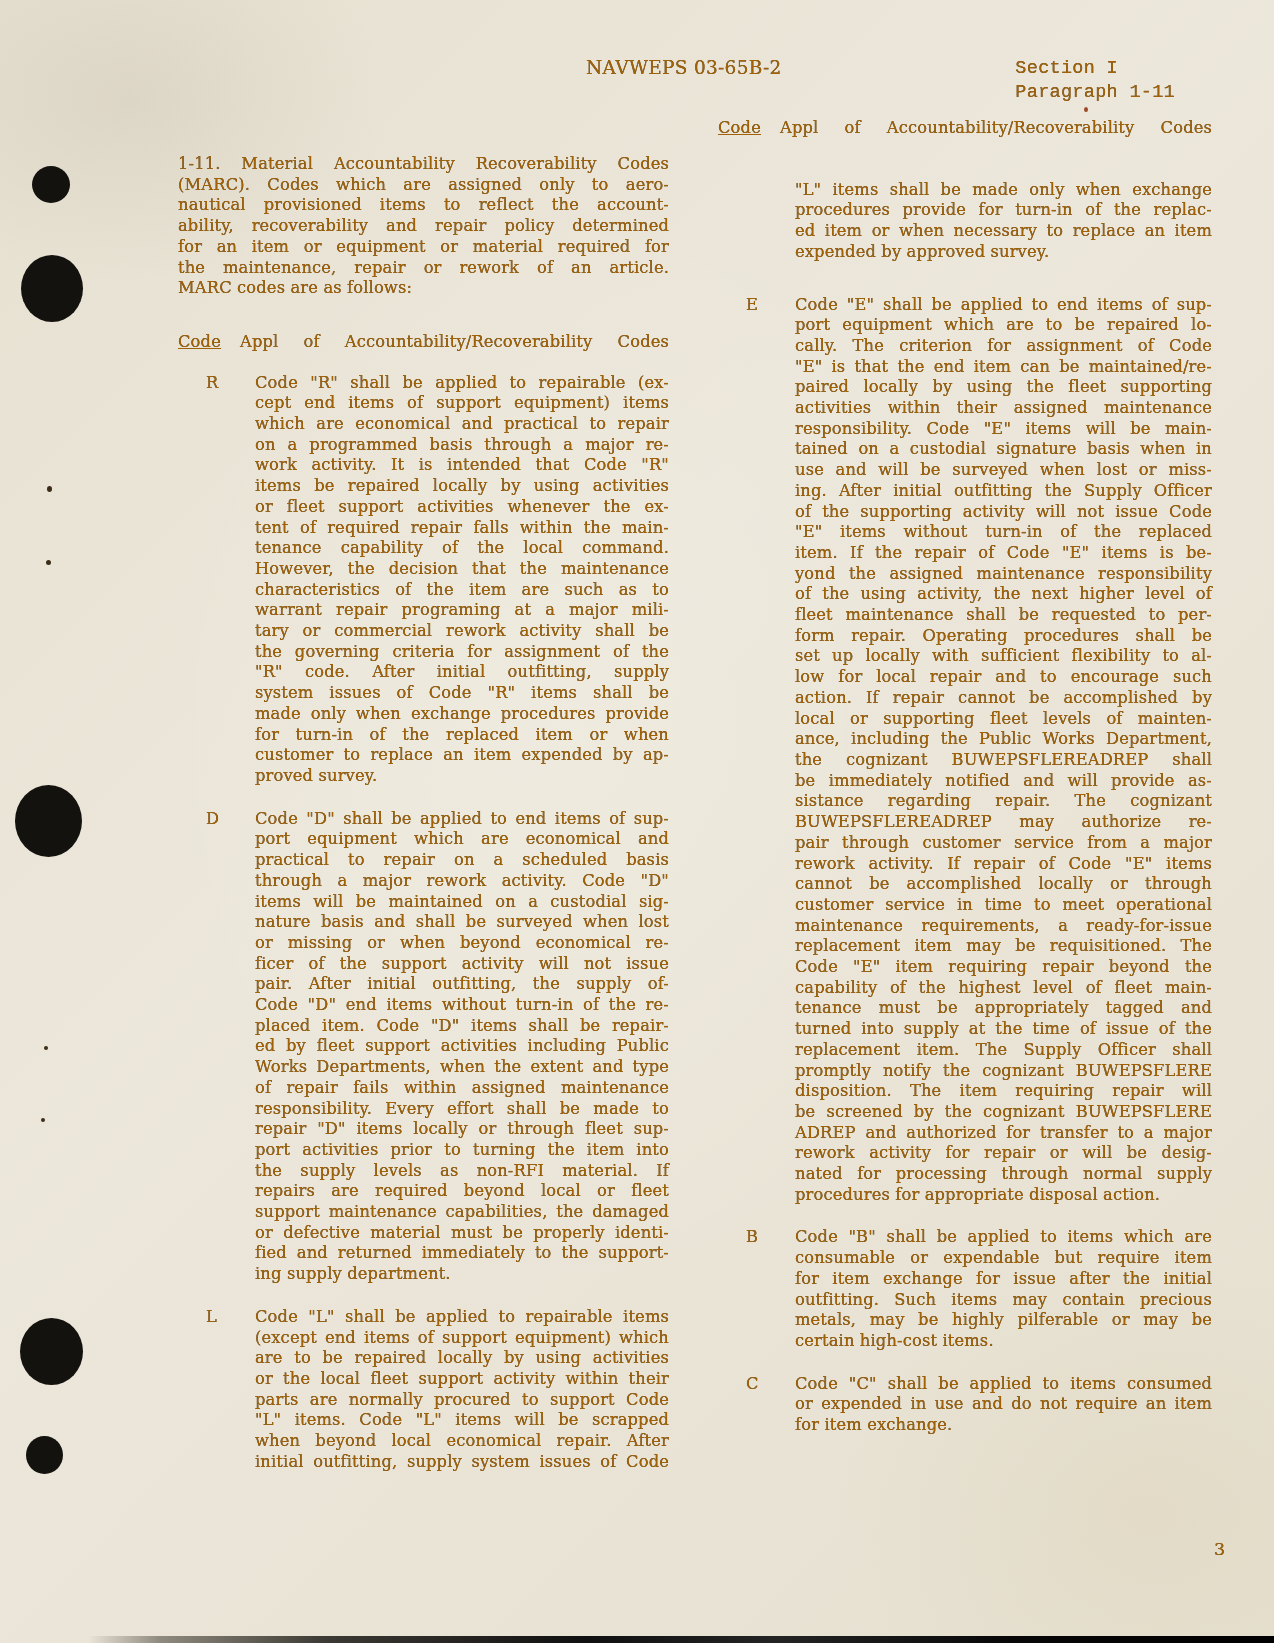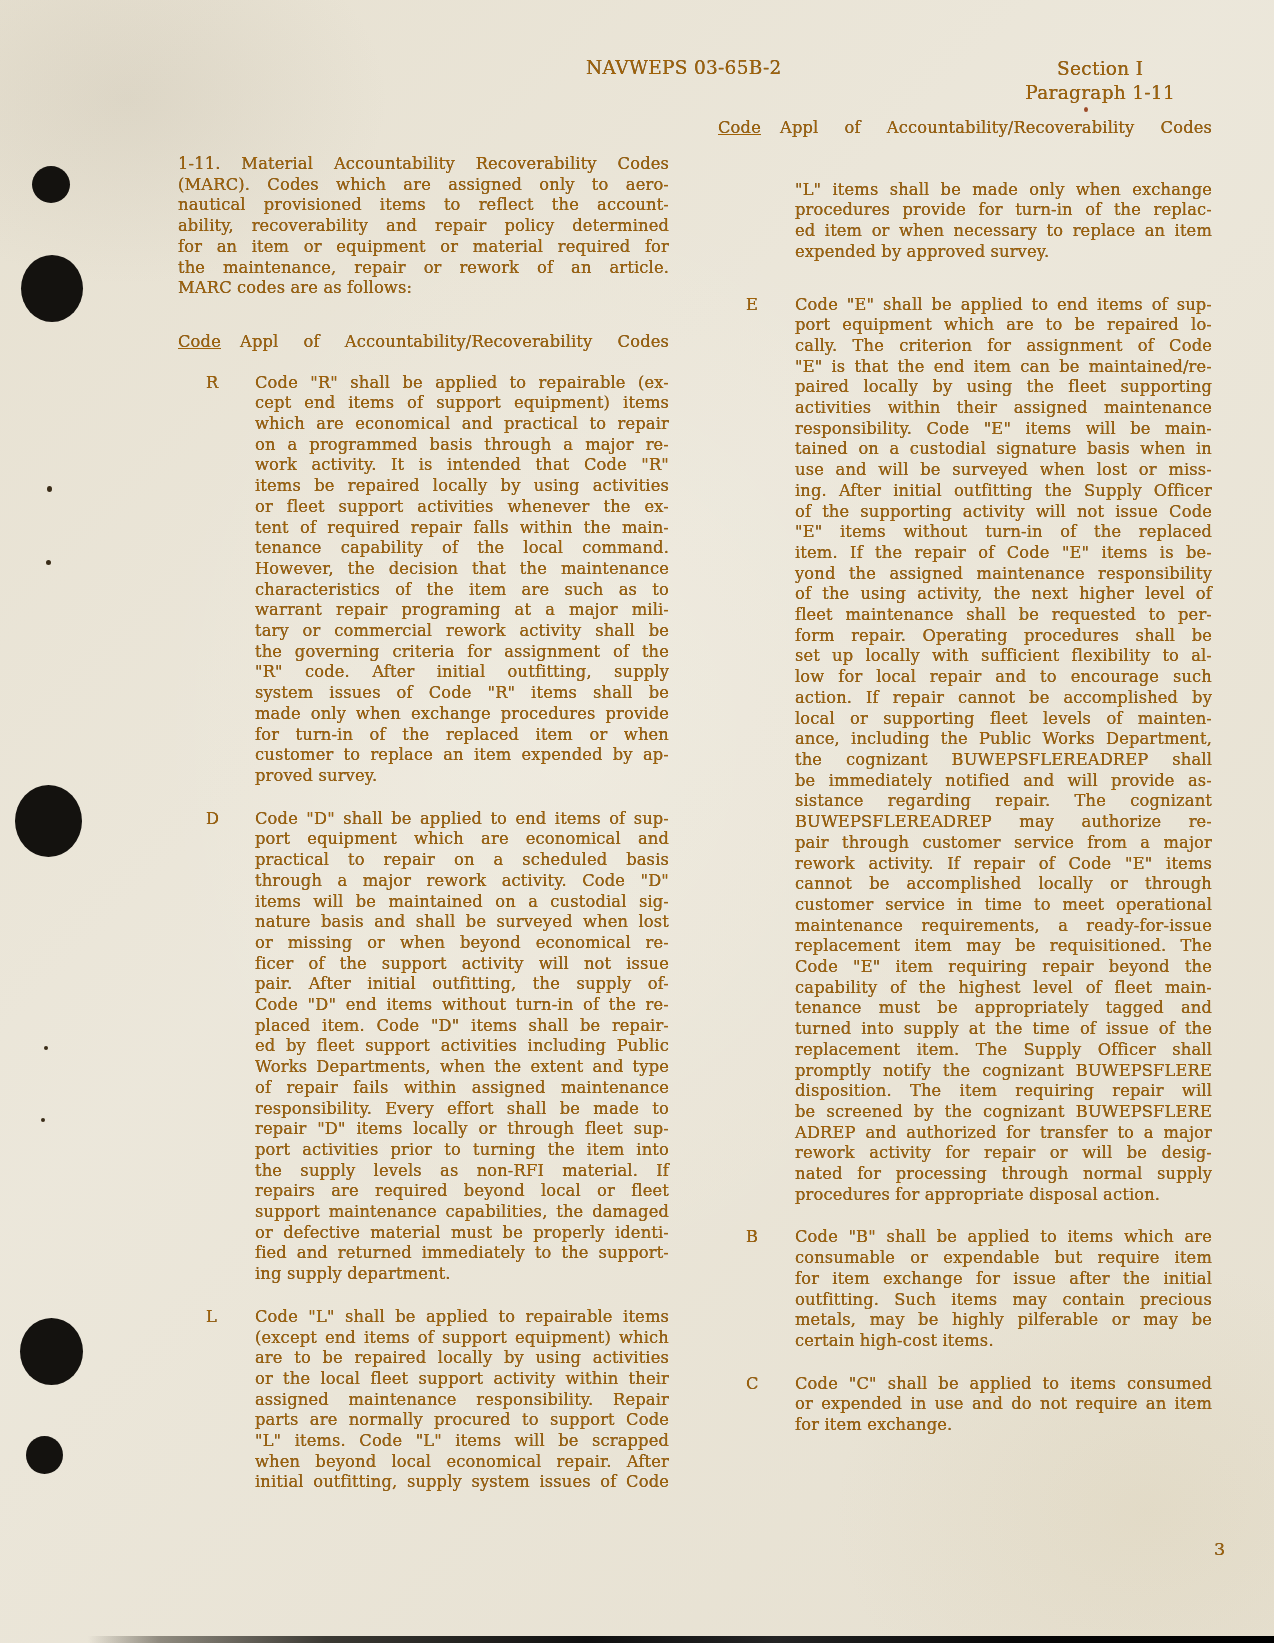"Section I" #hdr-right { font-family: none -> Liberation Mono, monospace; text-align: center -> left }
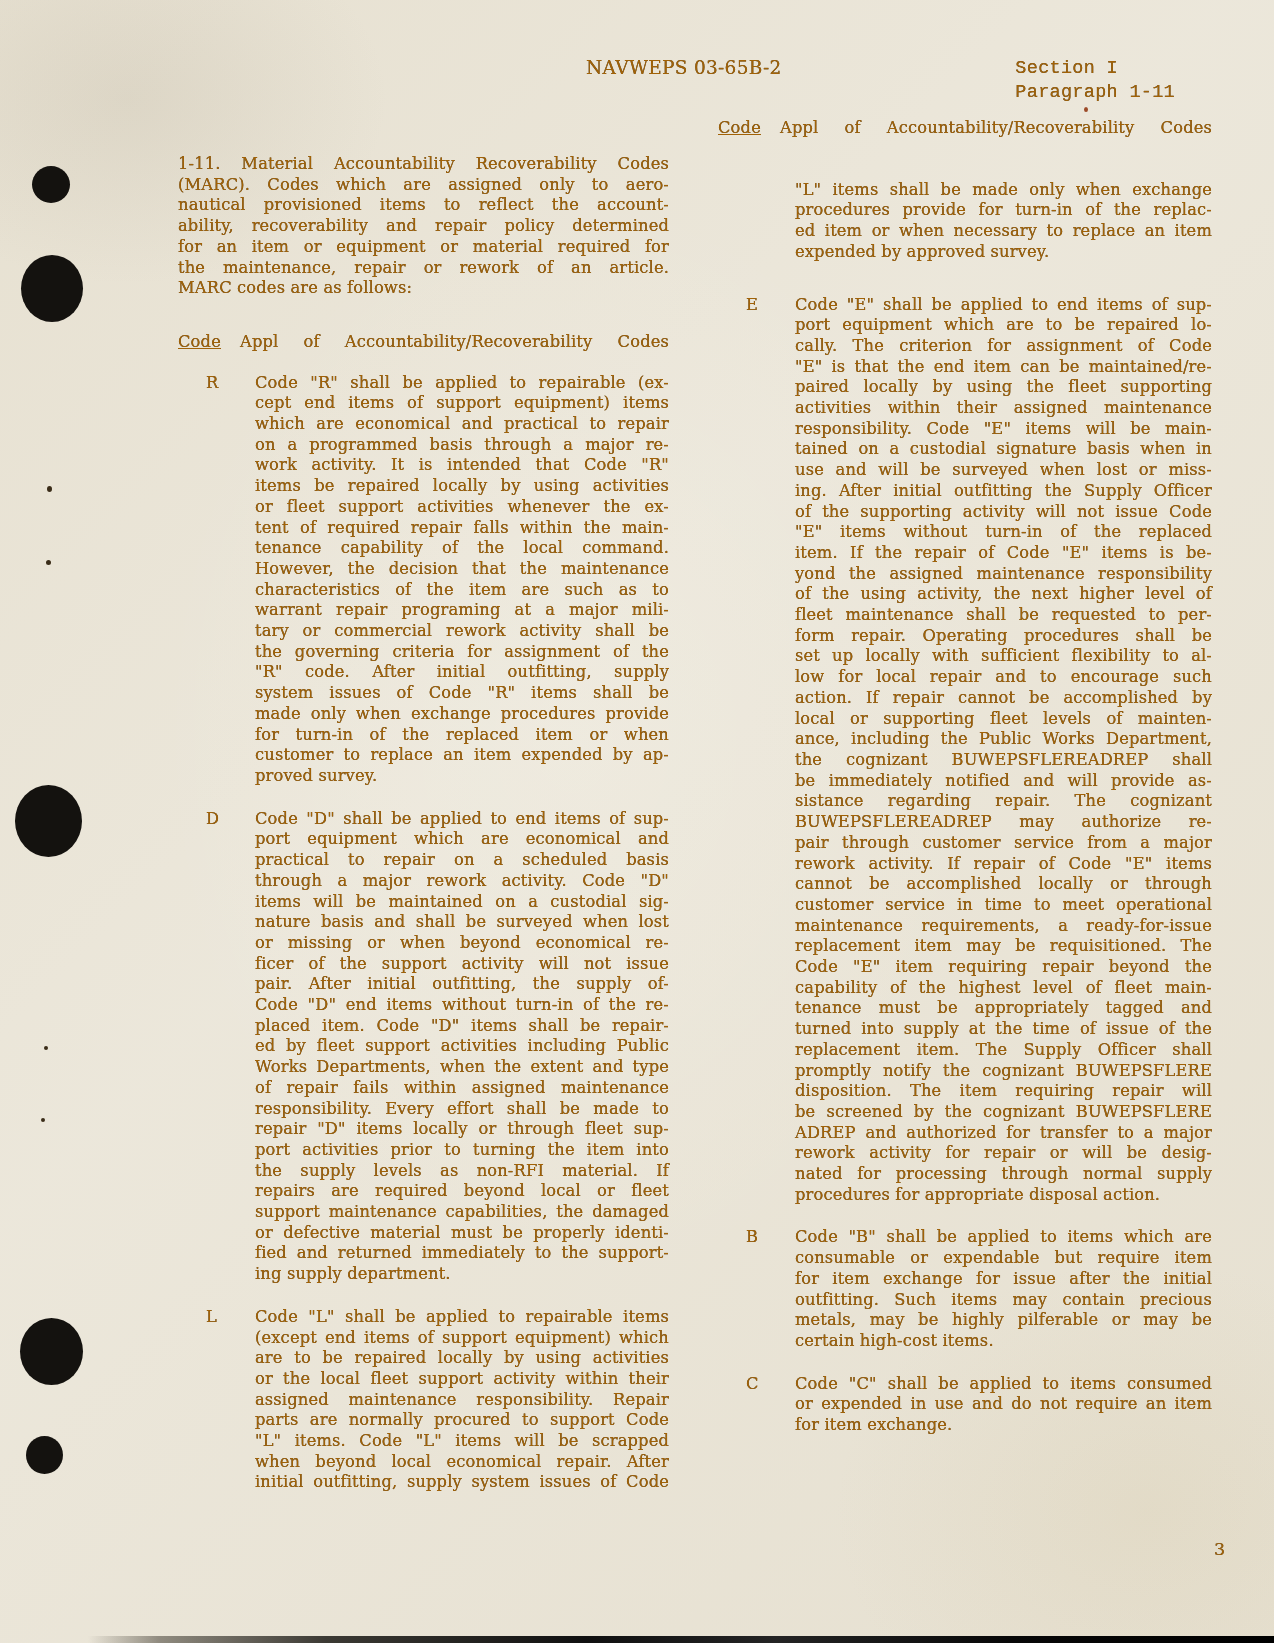"assigned maintenance responsibility." div.tline { html: <div>assigned maintenance responsibility. Repair</div> -> none }
